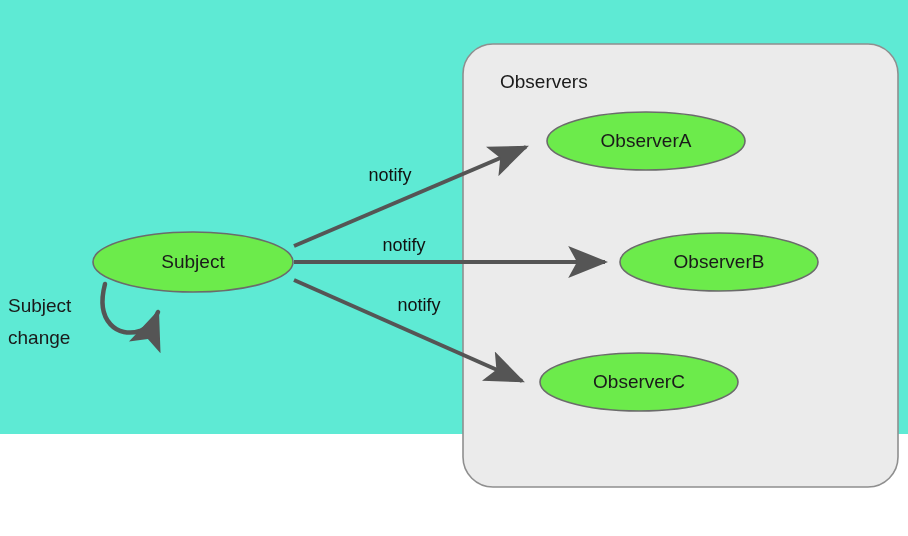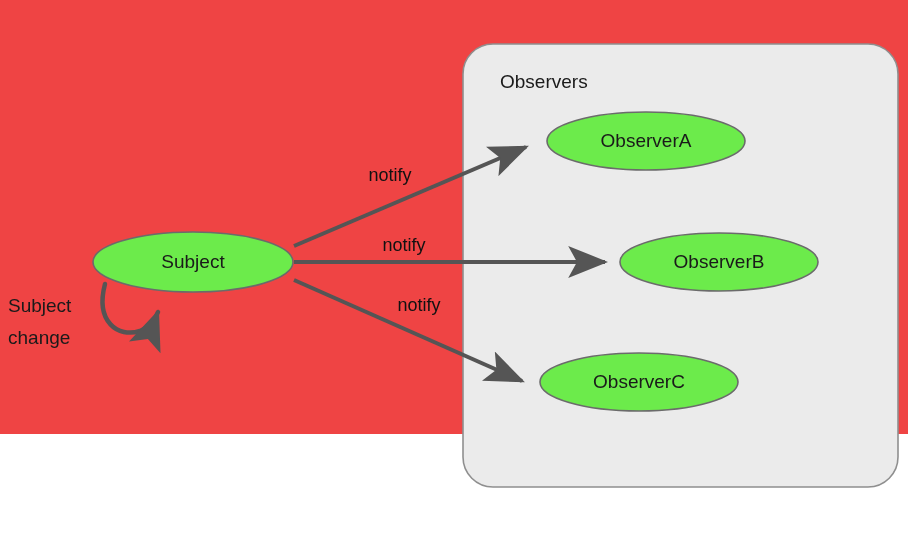"Observers" #diagram-root { background: #ef4444 -> #5eead4 }
